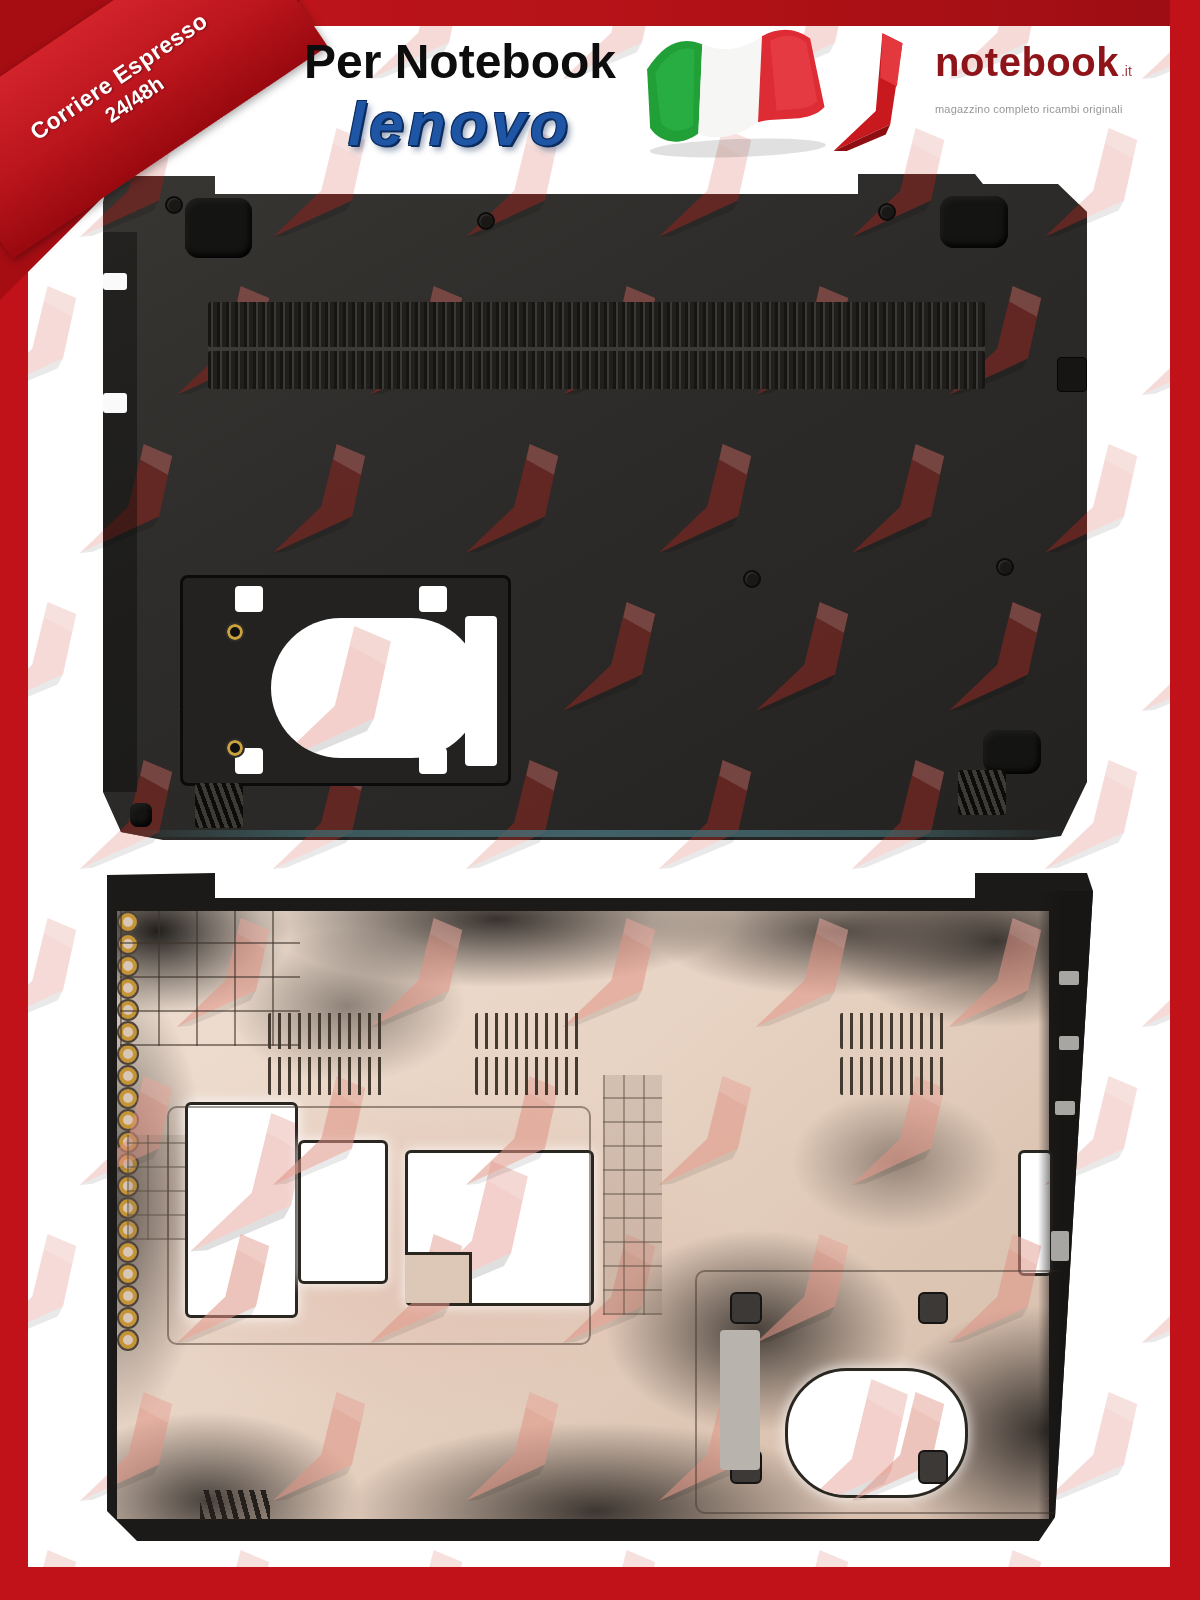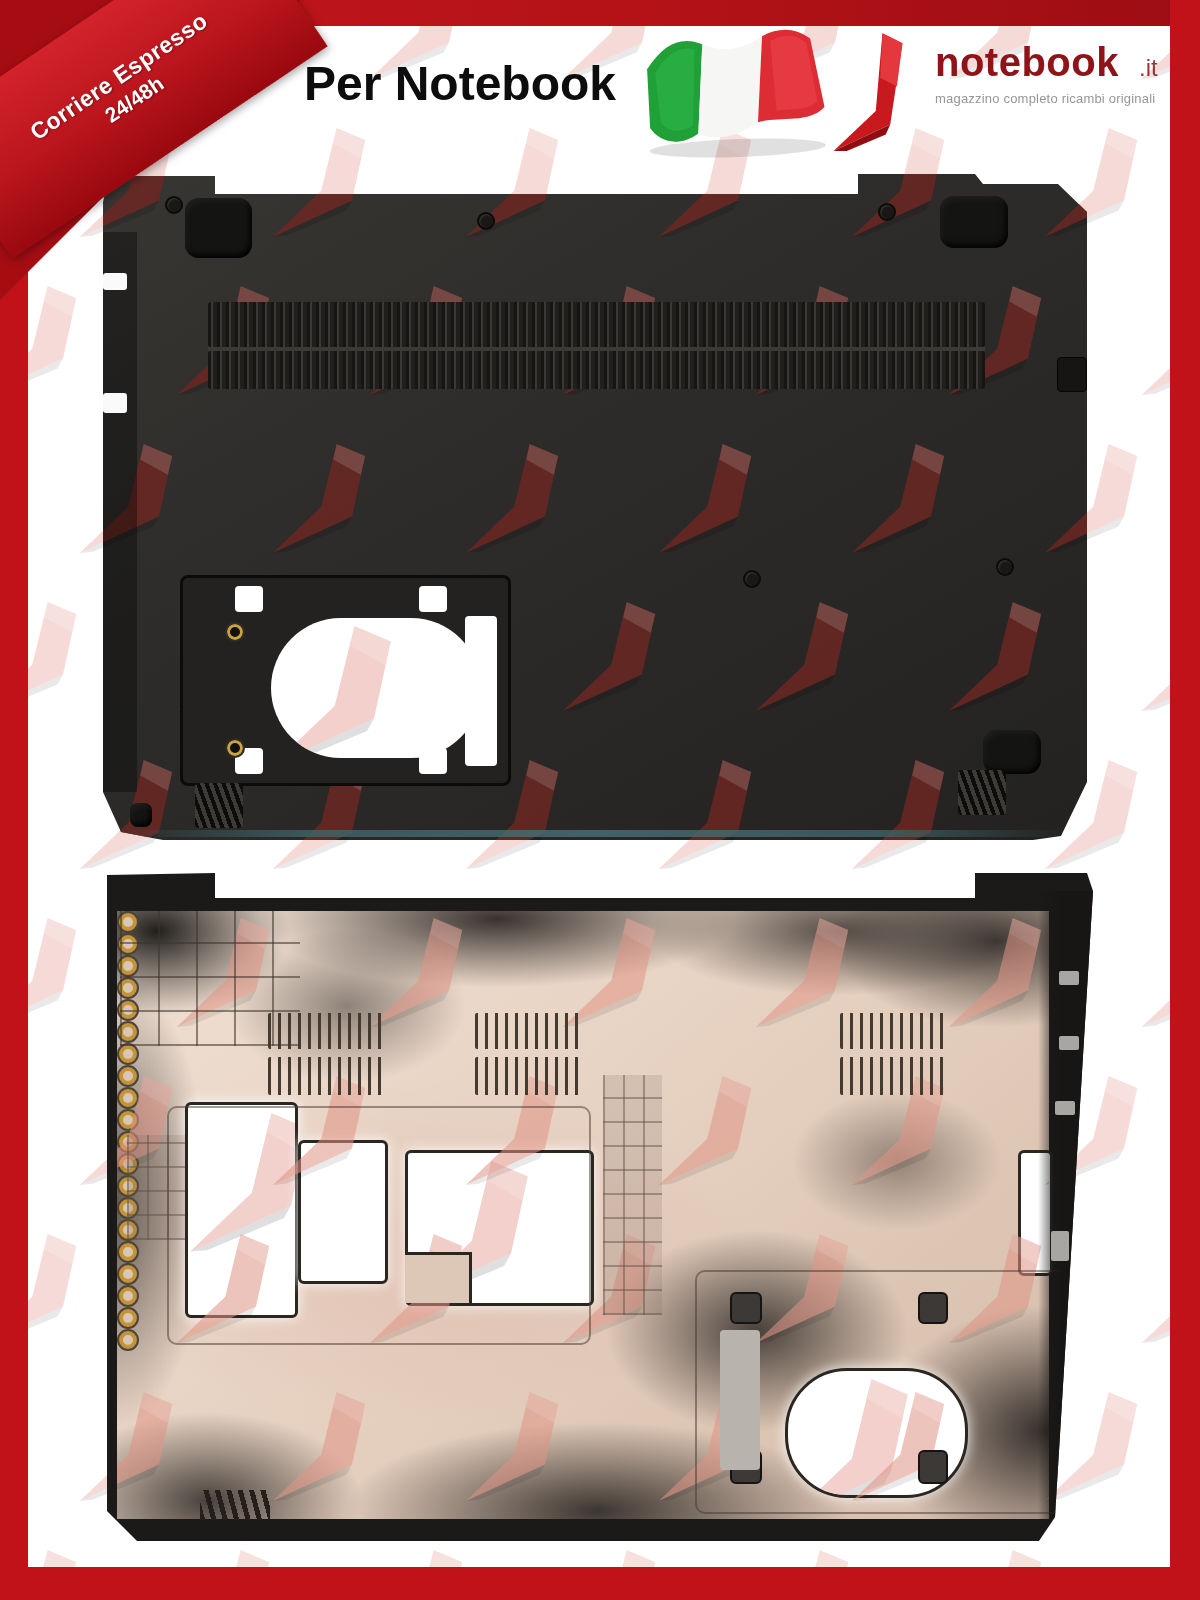"Per Notebook" .per-notebook { margin-top: 22px -> none }
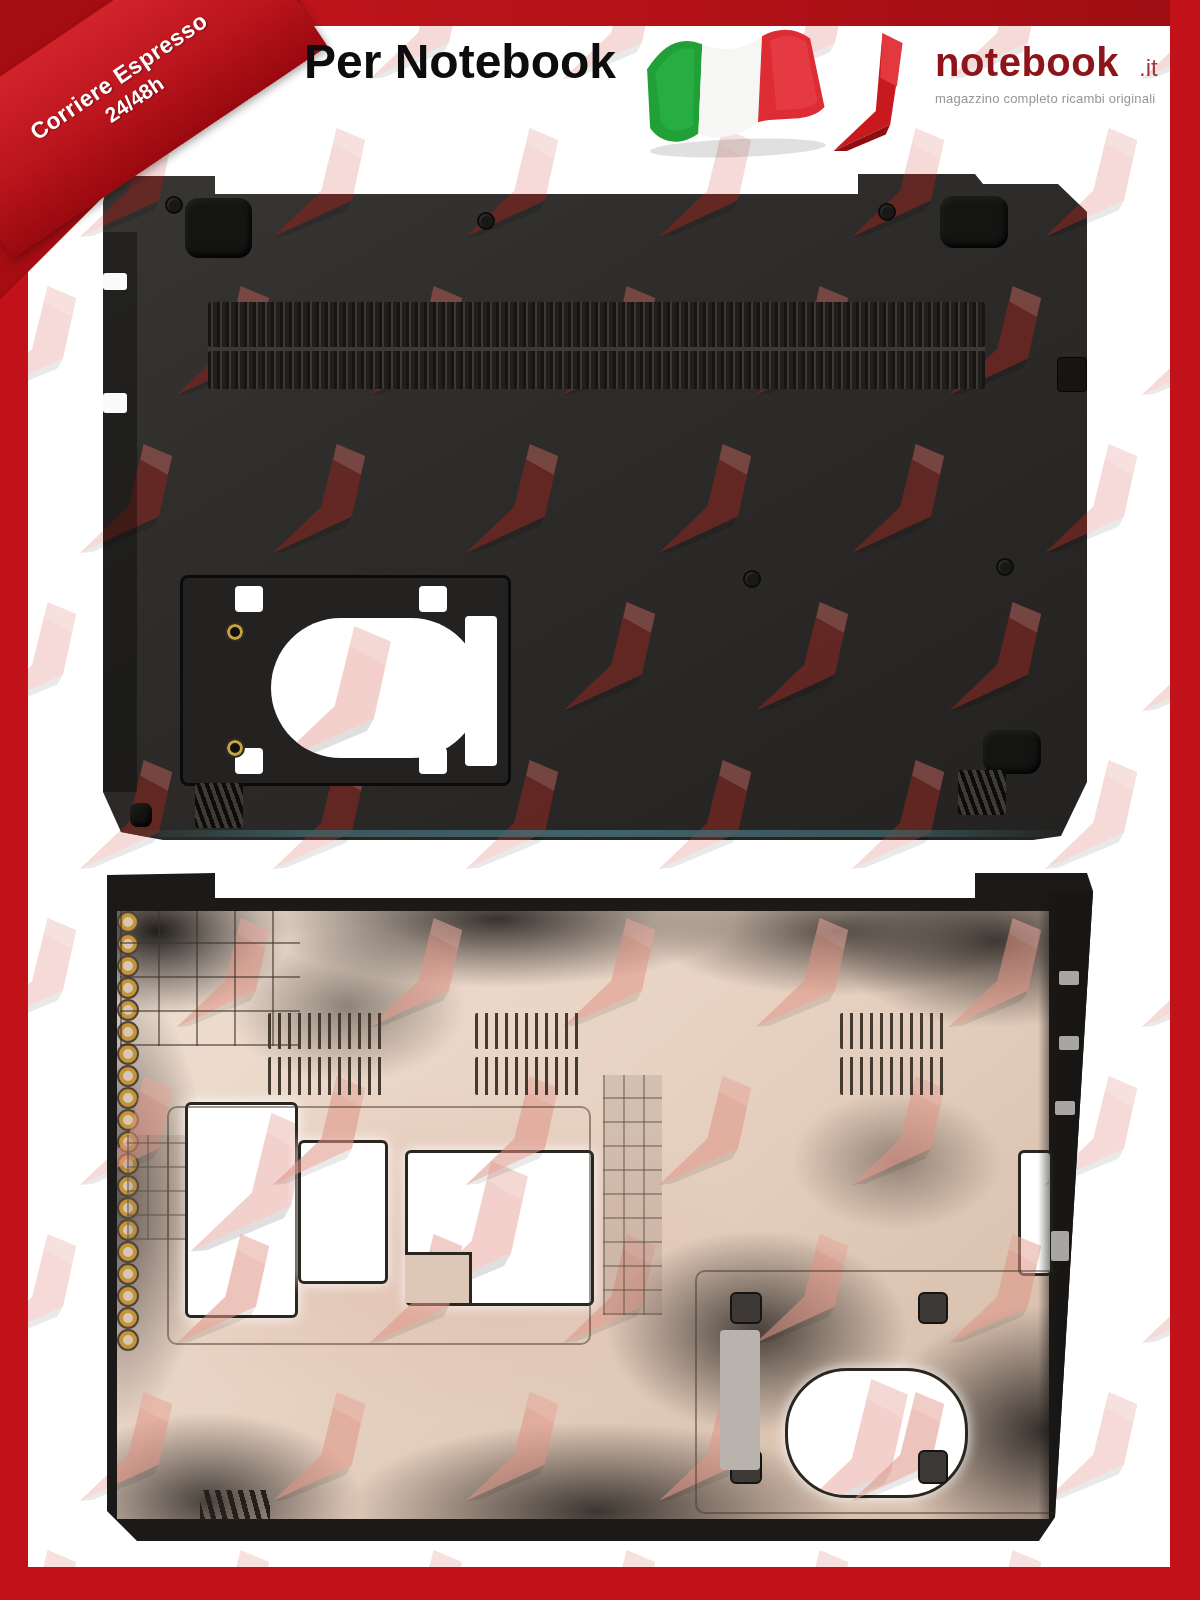".it" .mn-tld { font-size: 24px -> 14px; margin-left: 20px -> 2px }
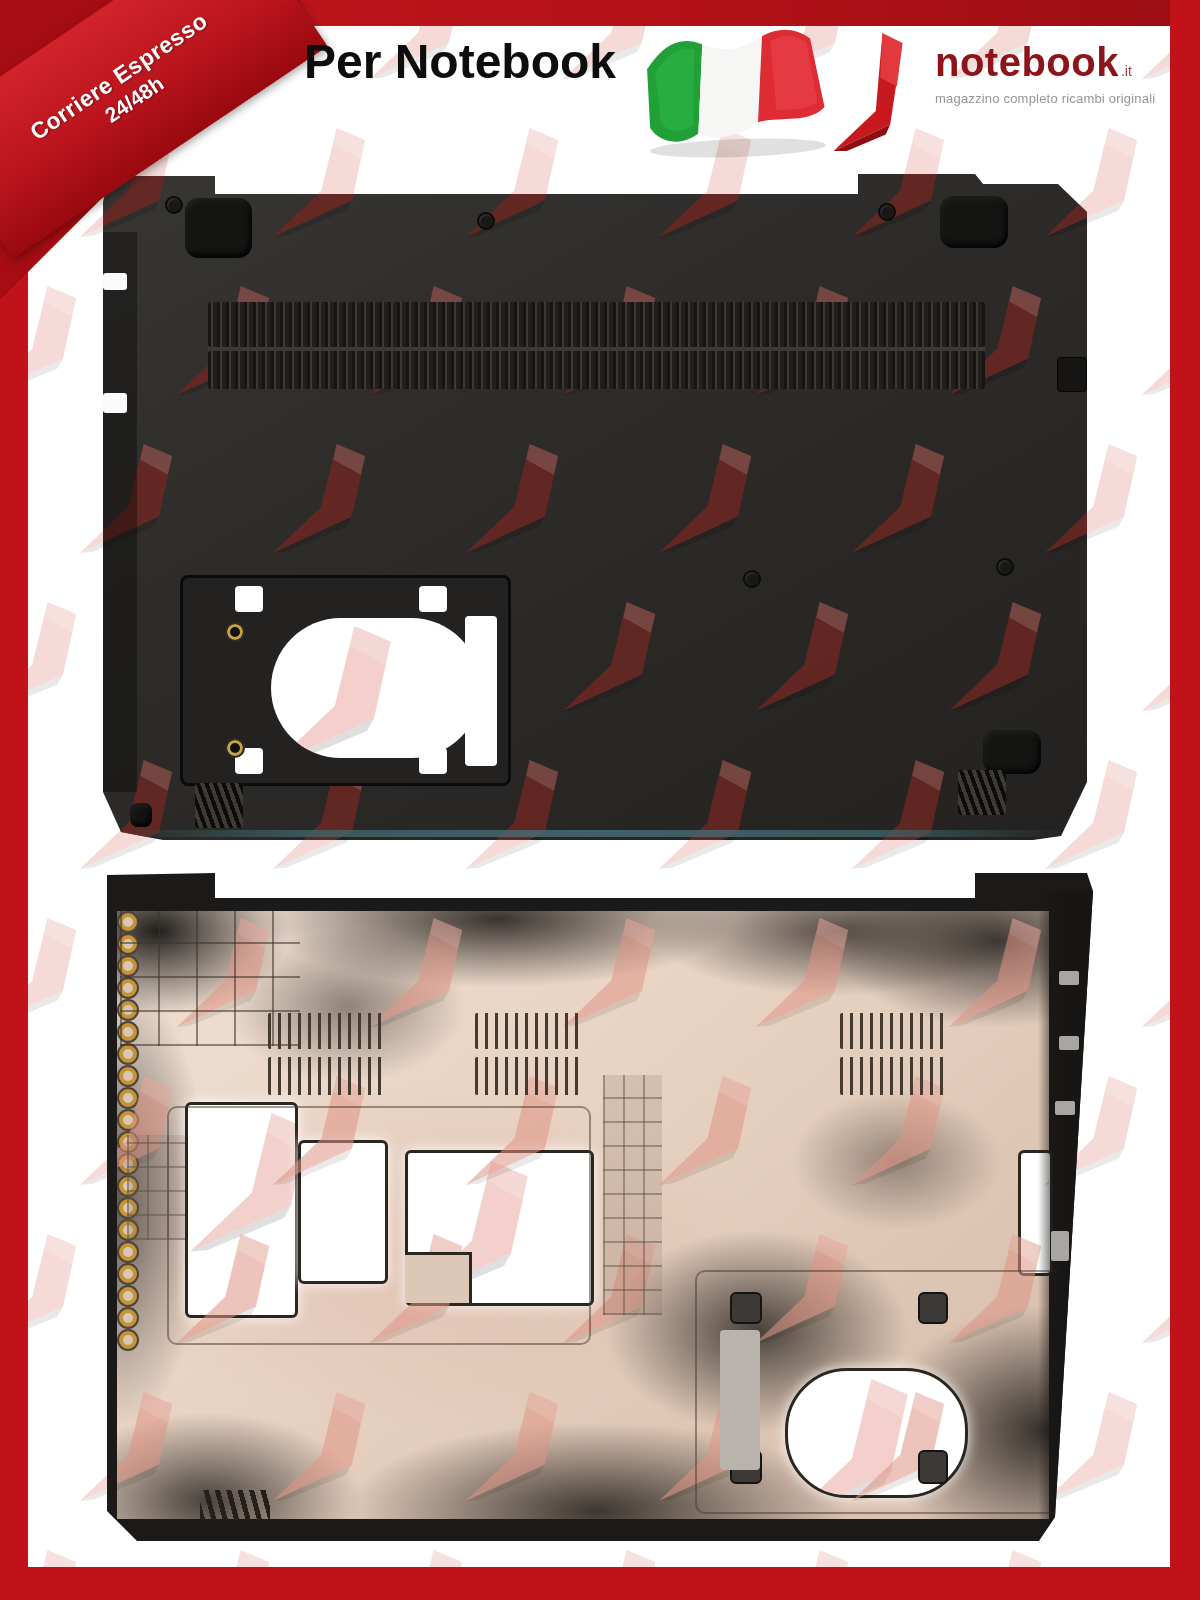"lenovo" div.abs { html: none -> <div>lenovo</div> }
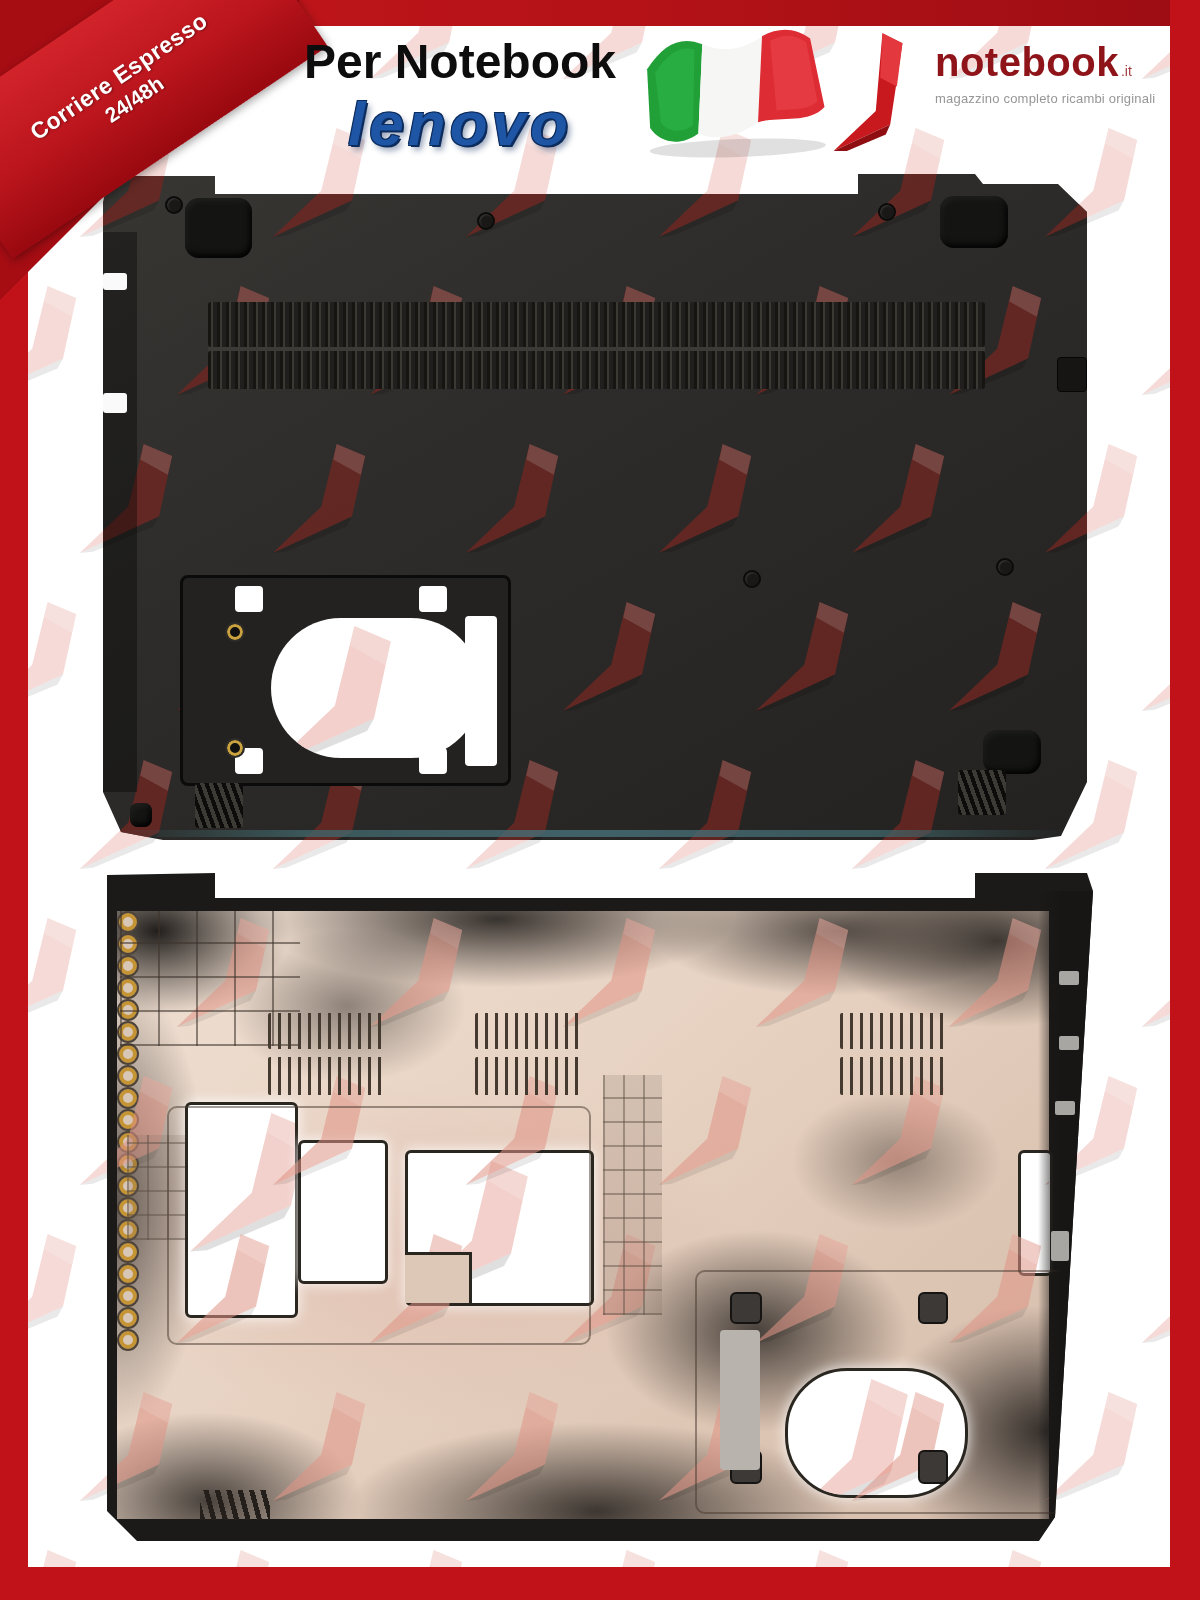"magazzino completo ricambi originali" .mn-tag { font-size: 13px -> 11px; margin-top: 7px -> 19px }
